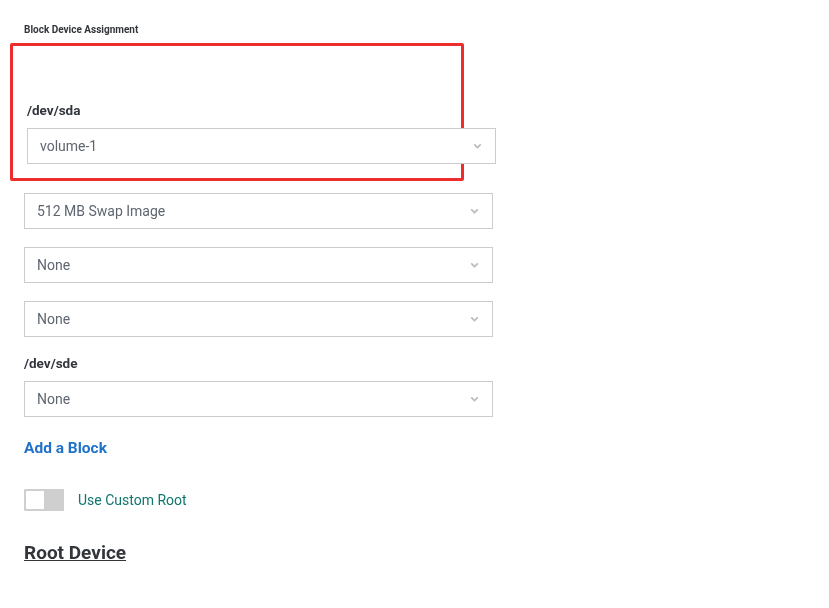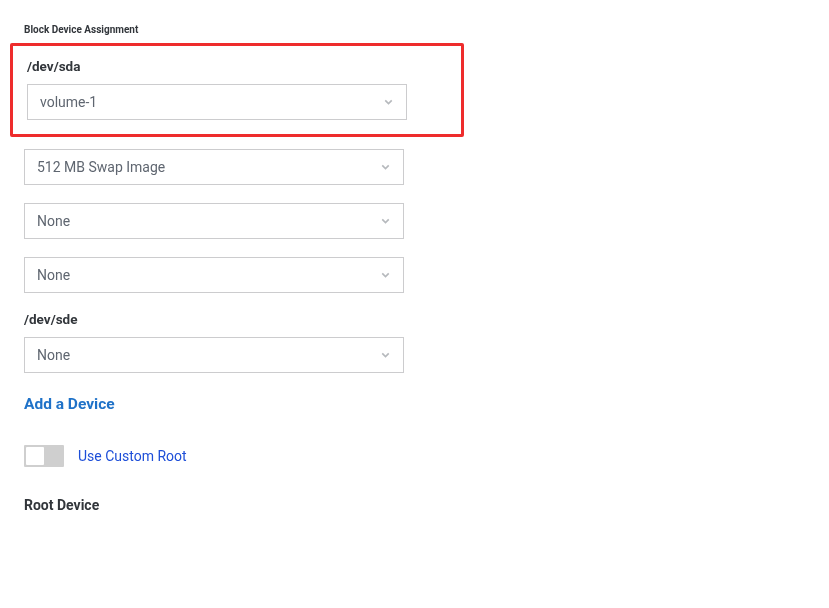"/dev/sda" .device-group.highlighted .device-label { margin-top: none -> 44px }
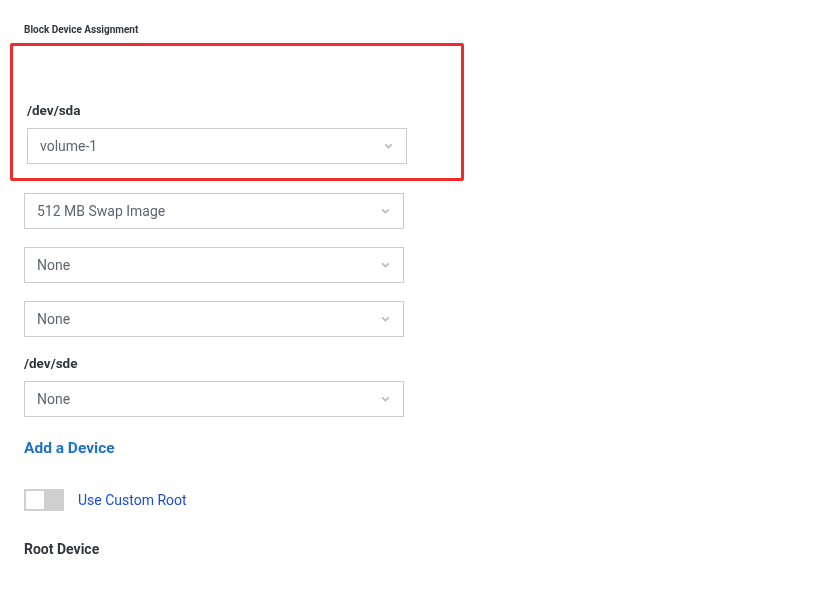"volume-1" .select-wrap { width: 380px -> 469px }
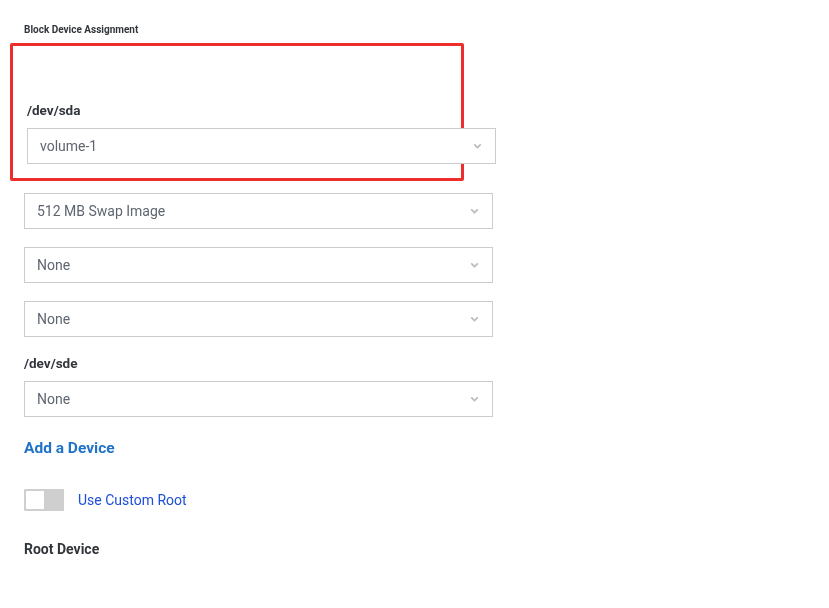"Add a Device" div.add-link { text: Device -> Block }
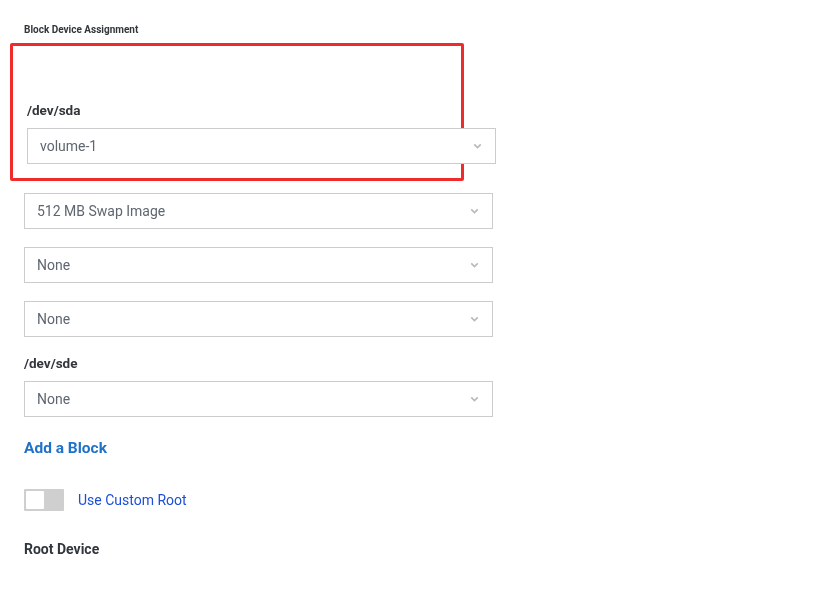"Use Custom Root" .toggle-label { color: #1d4ed8 -> #0f766e }
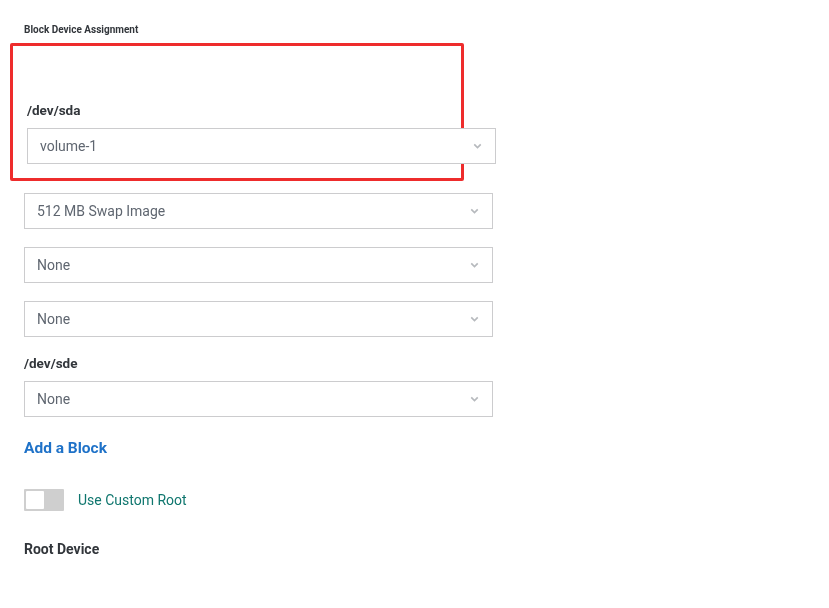"Root Device" .root-title { font-size: 14px -> 19px; text-decoration: none -> underline }
